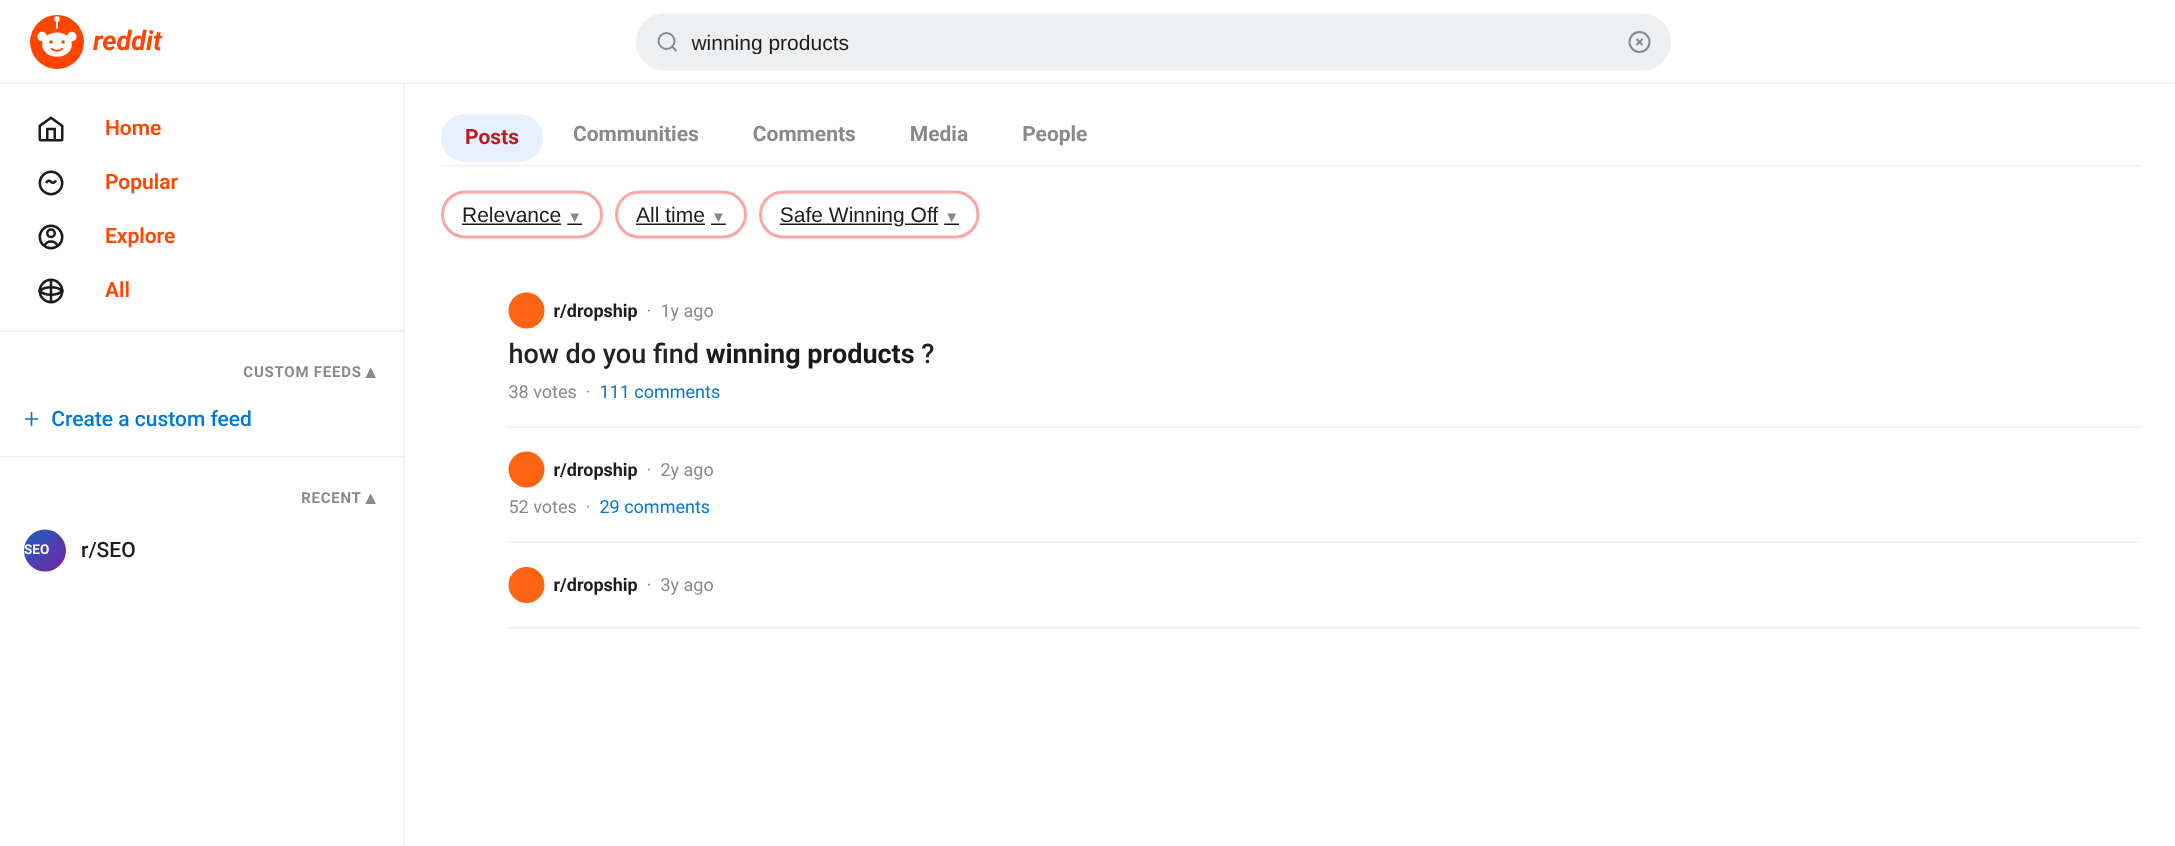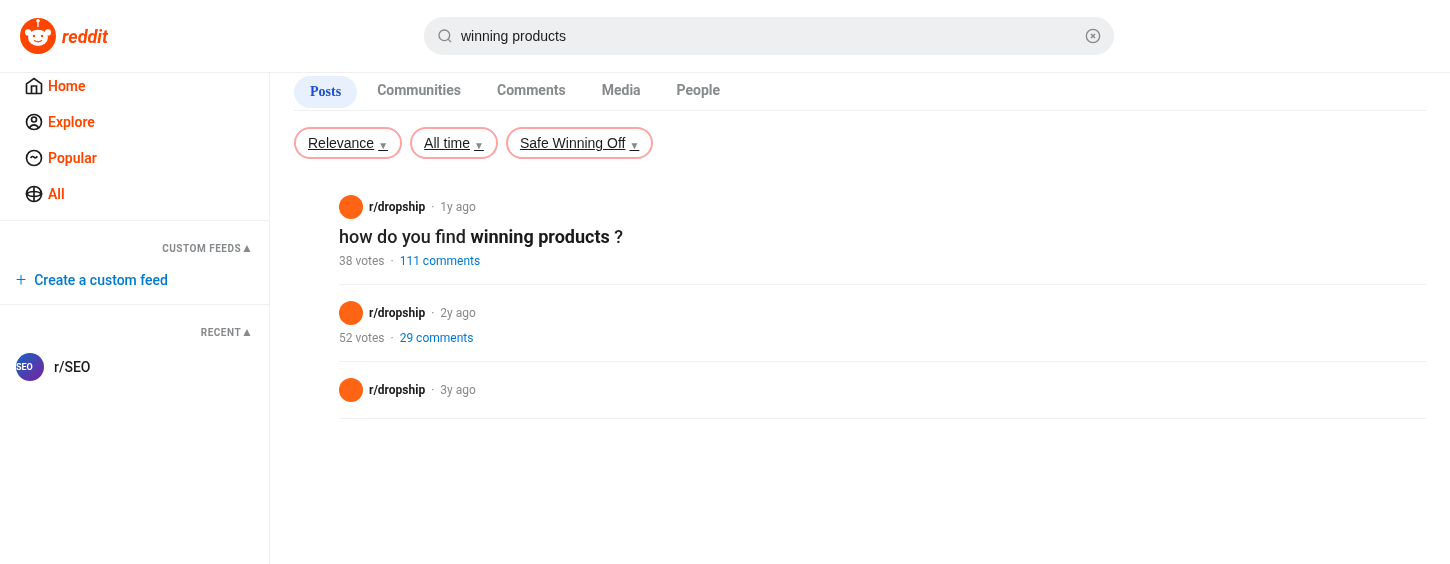"reddit" .header { height: 73px -> 56px }
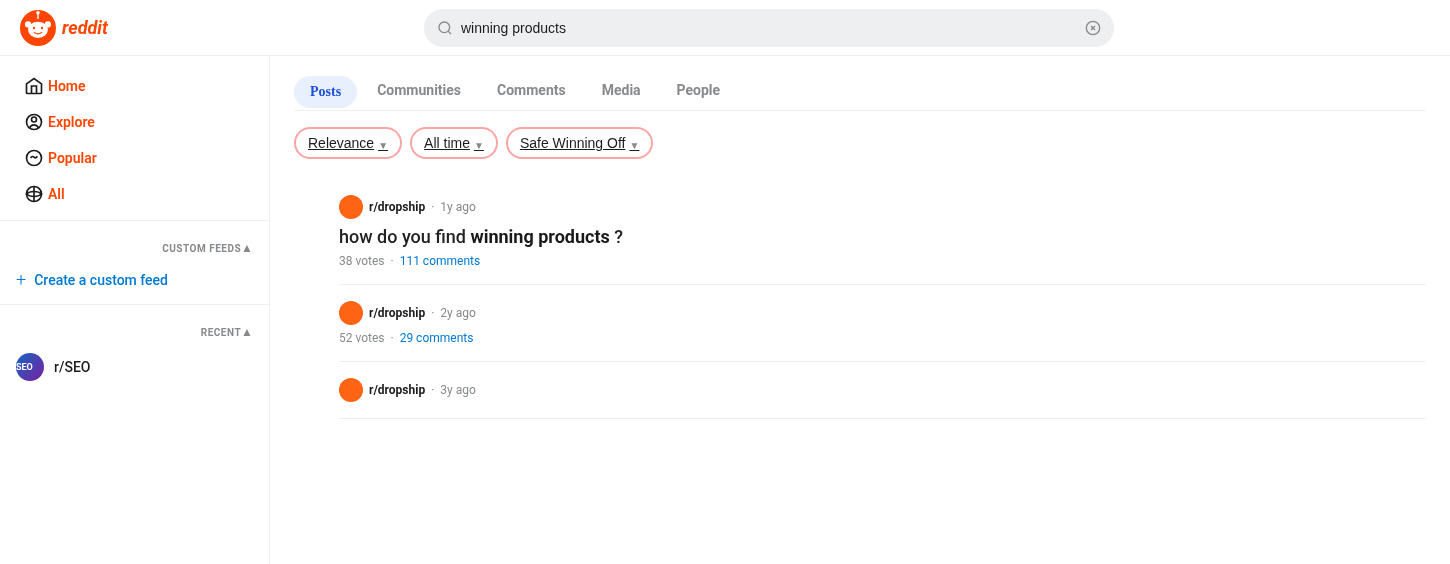"Home" .nav-item { gap: 4px -> 26px }
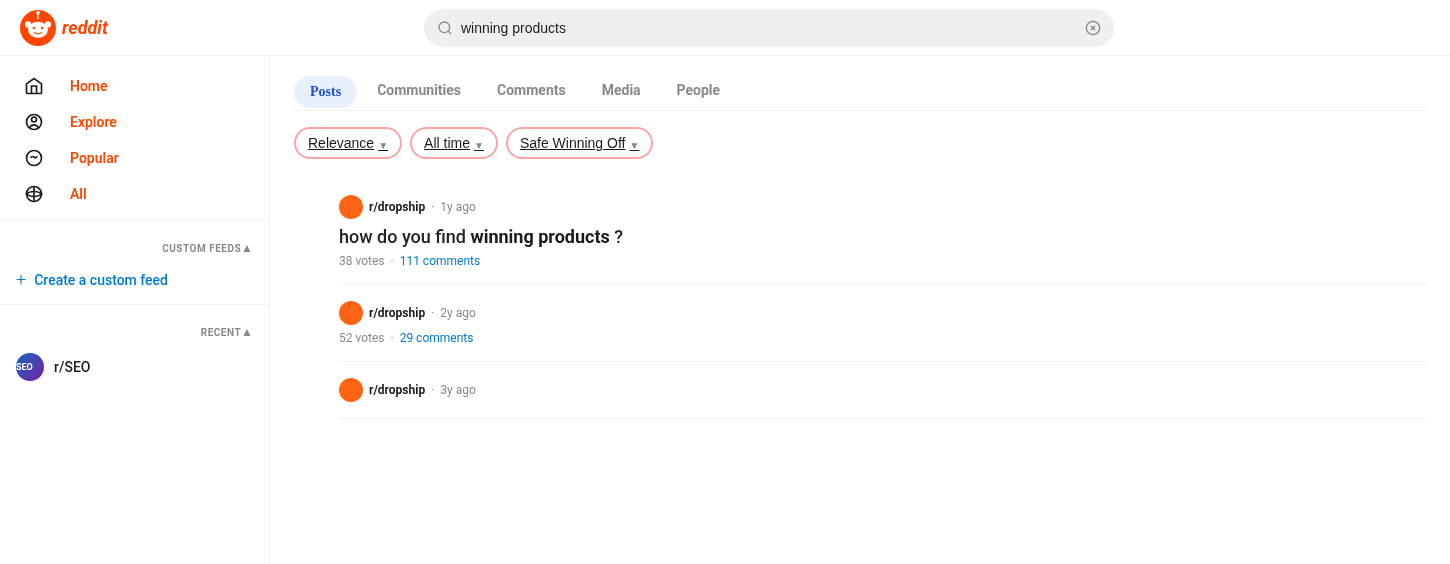"Posts" .tab.active { color: #1d4ed8 -> #b91c1c; font-family: Liberation Serif, serif -> none }
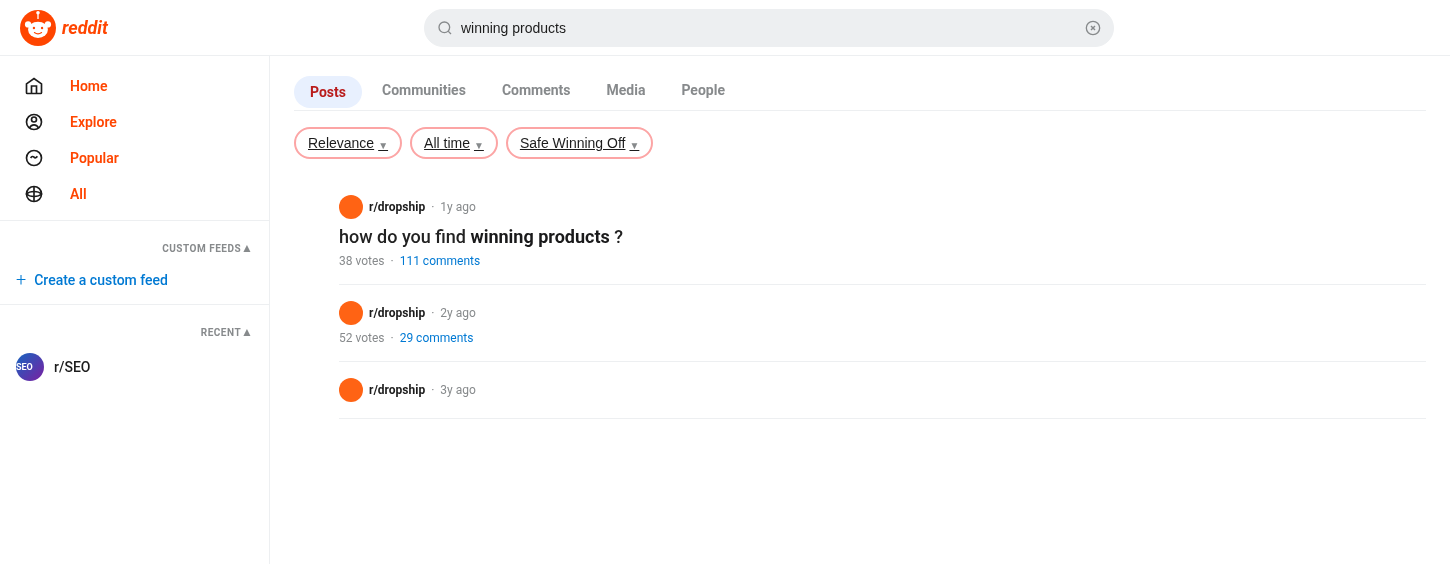"Explore" div.nav-item { order: before "Popular" -> after "Popular" }
